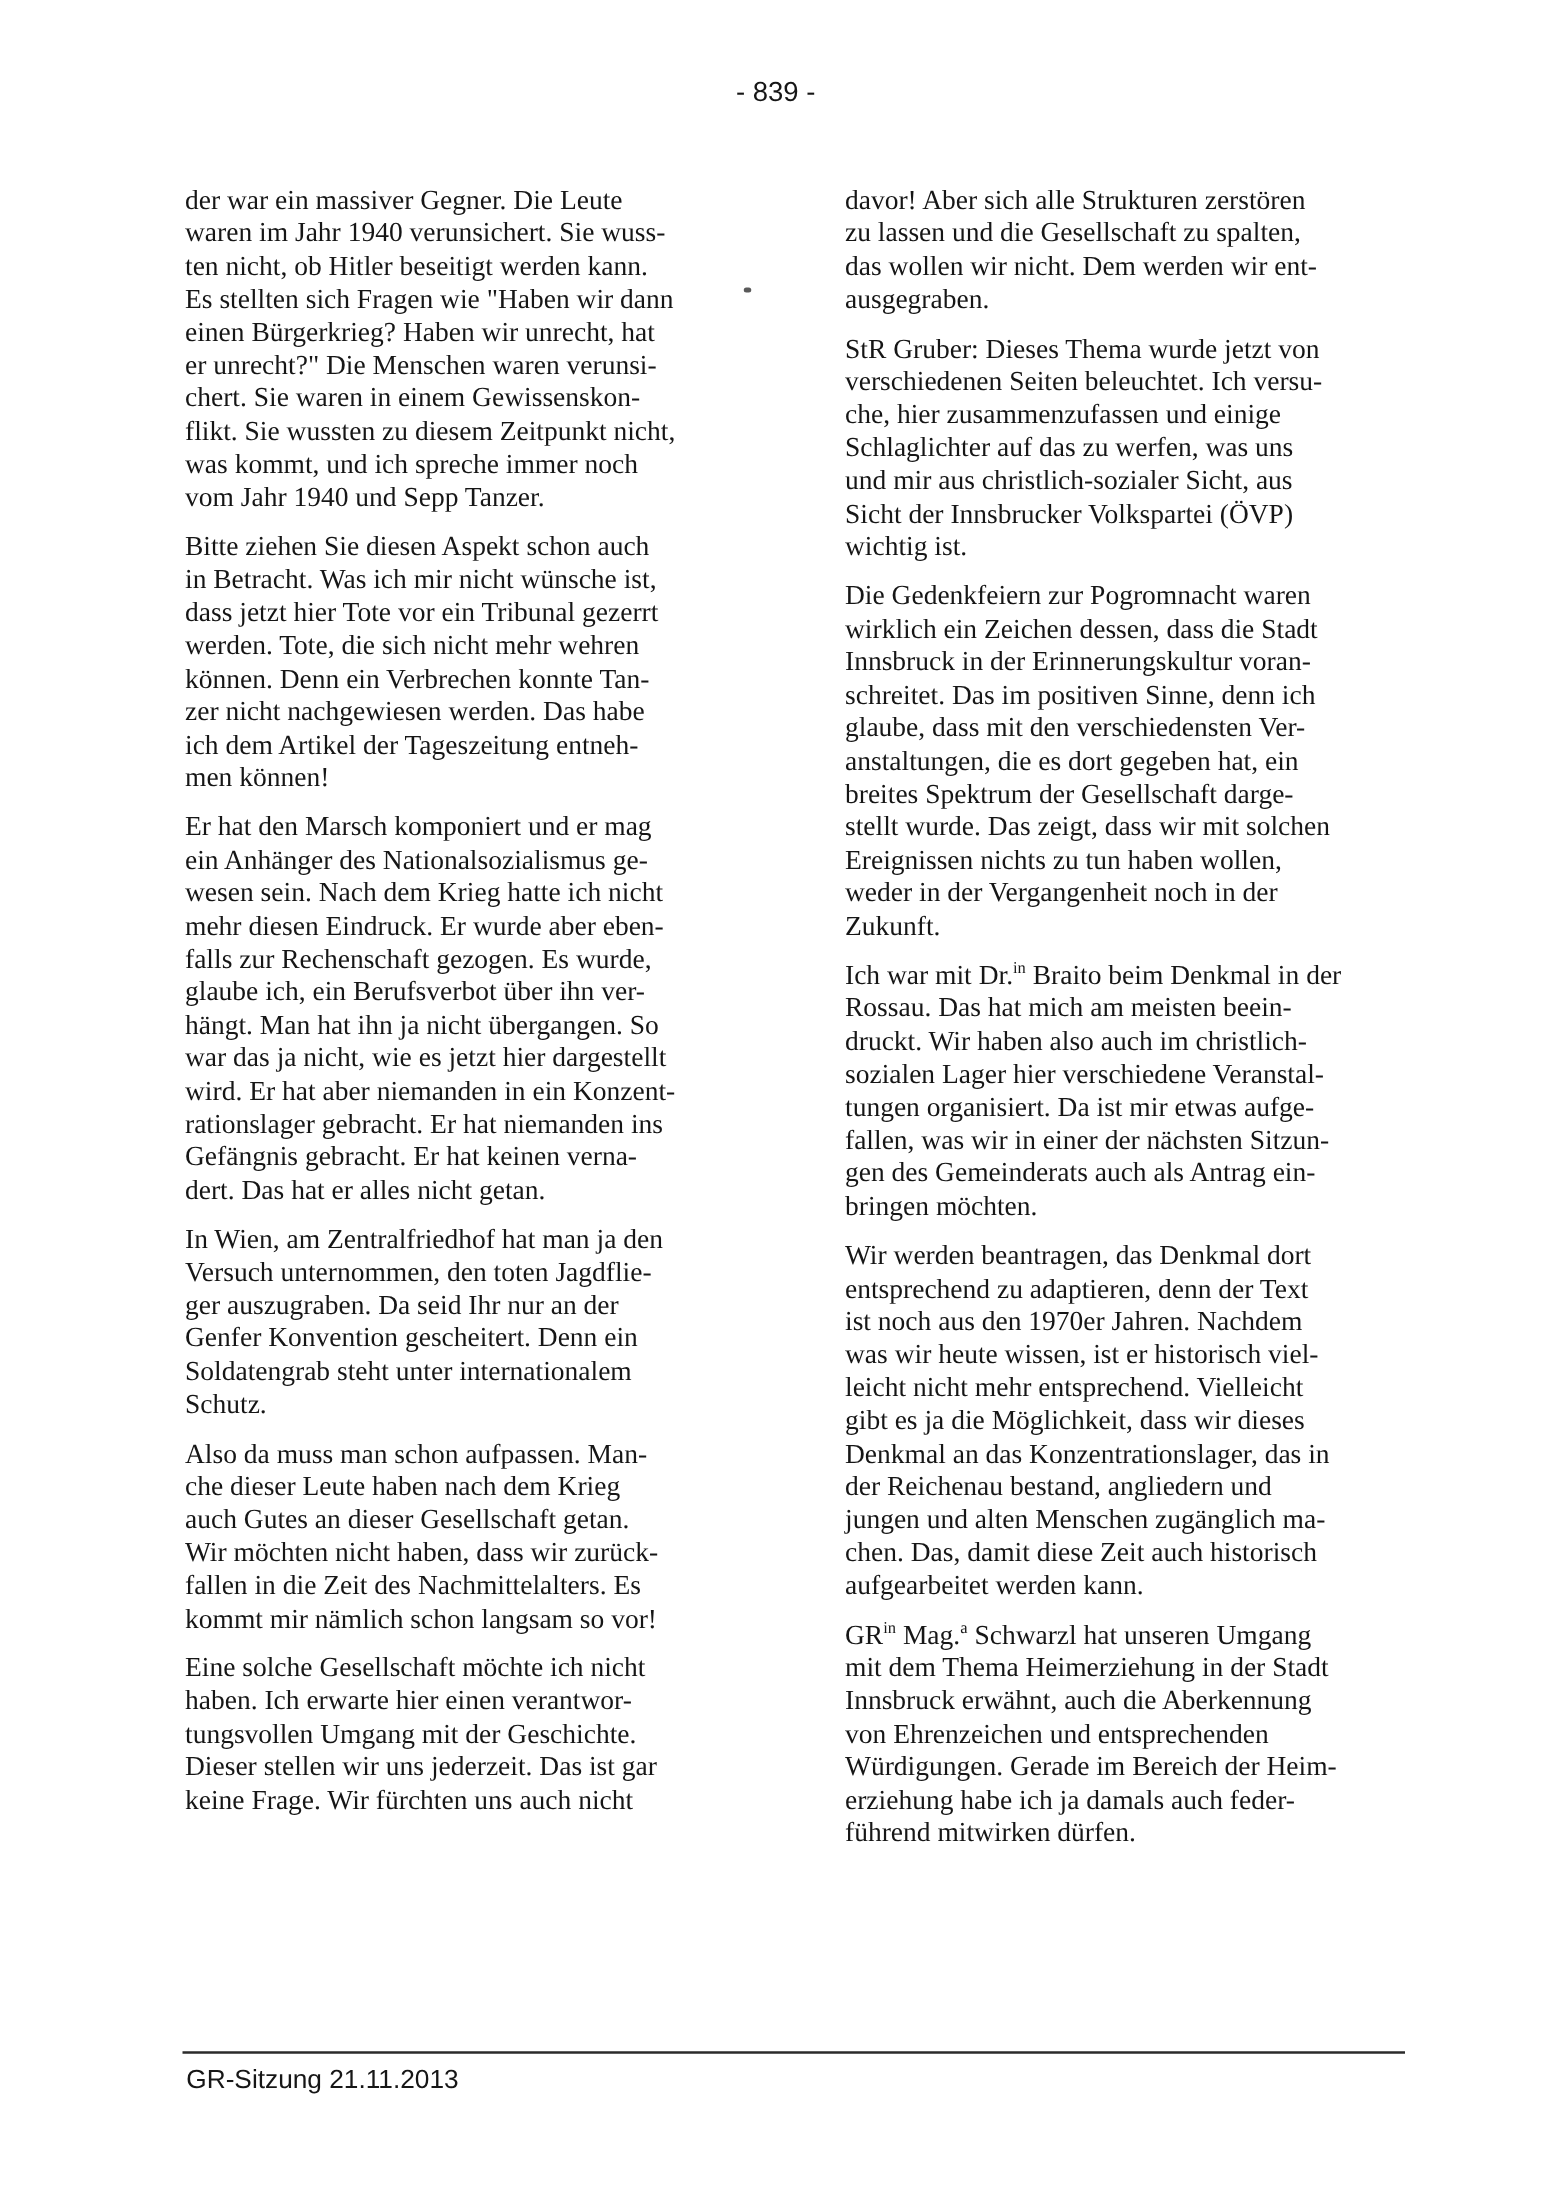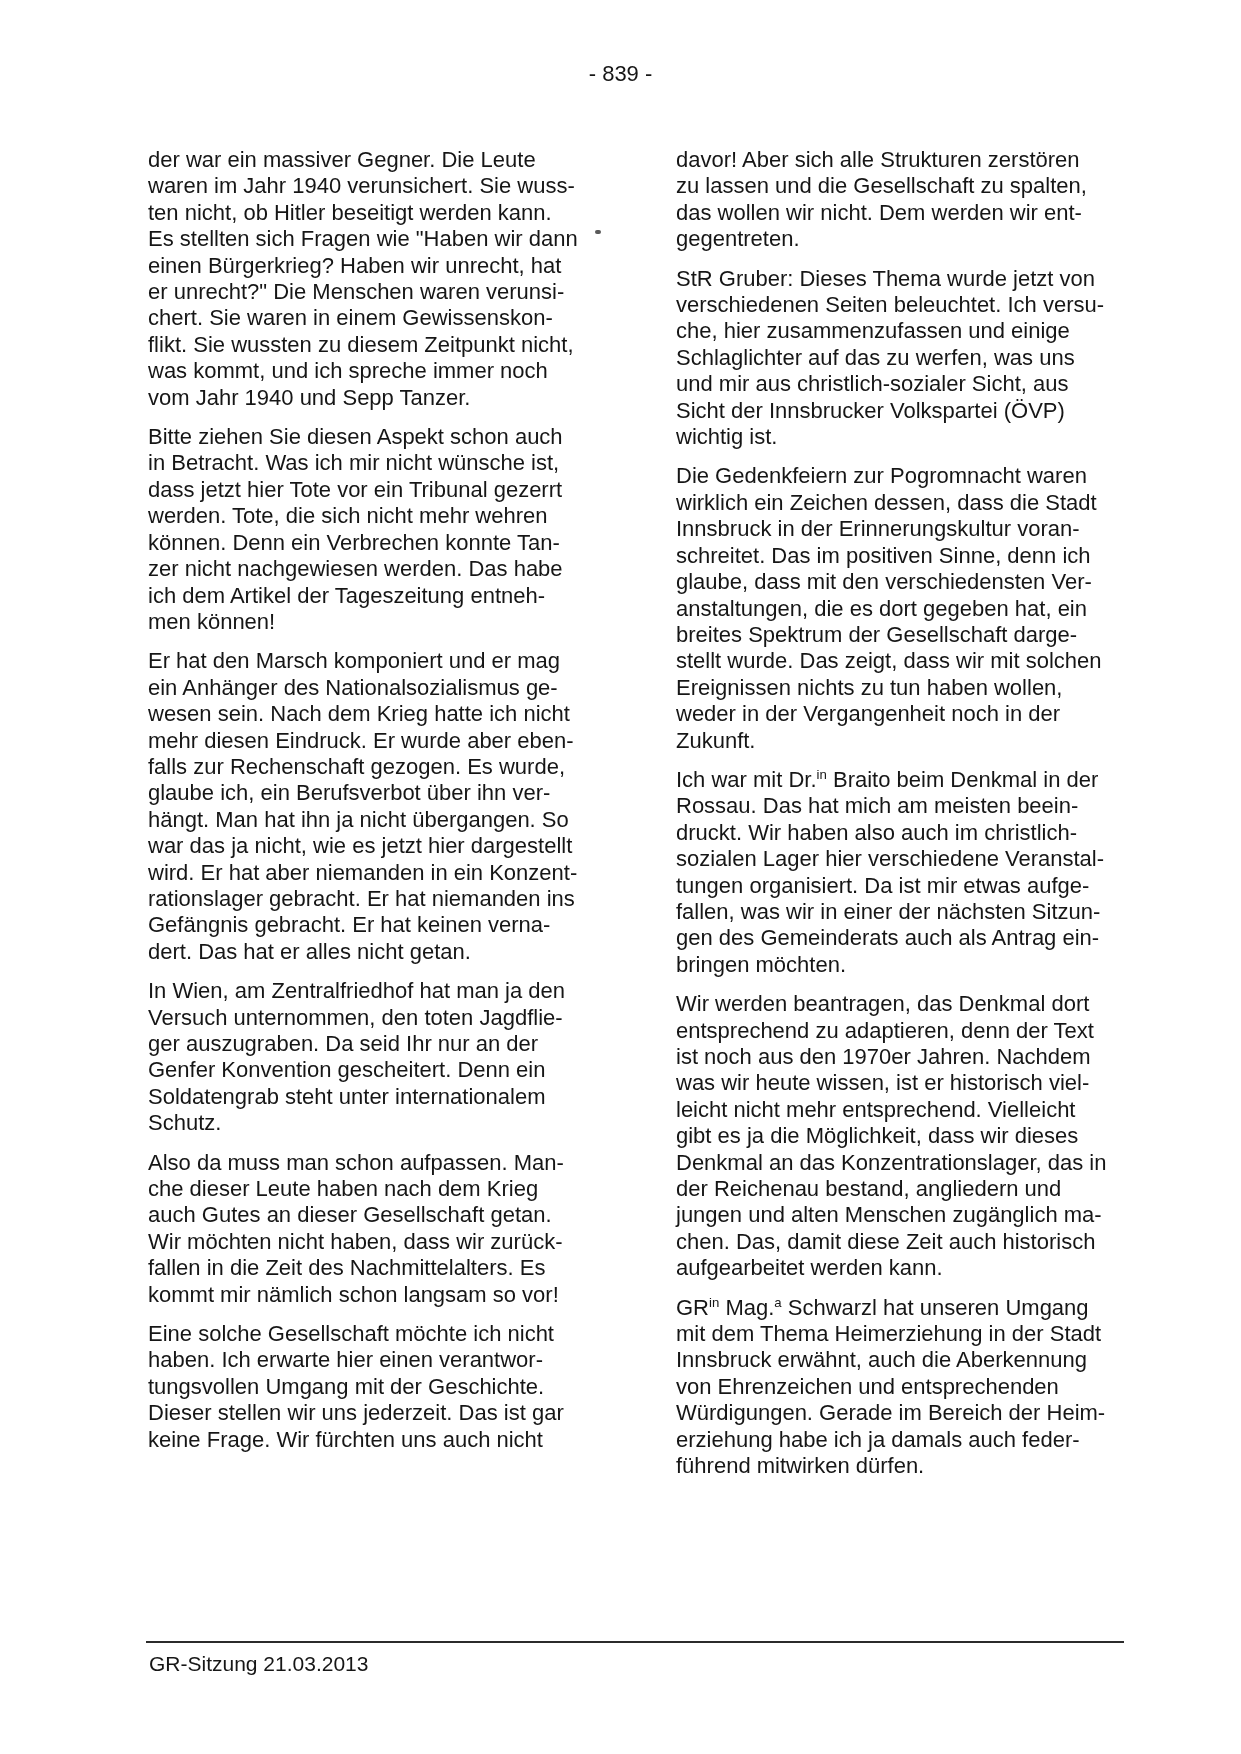"der war ein massiver Gegner." .col p { font-family: none -> Liberation Serif, serif }
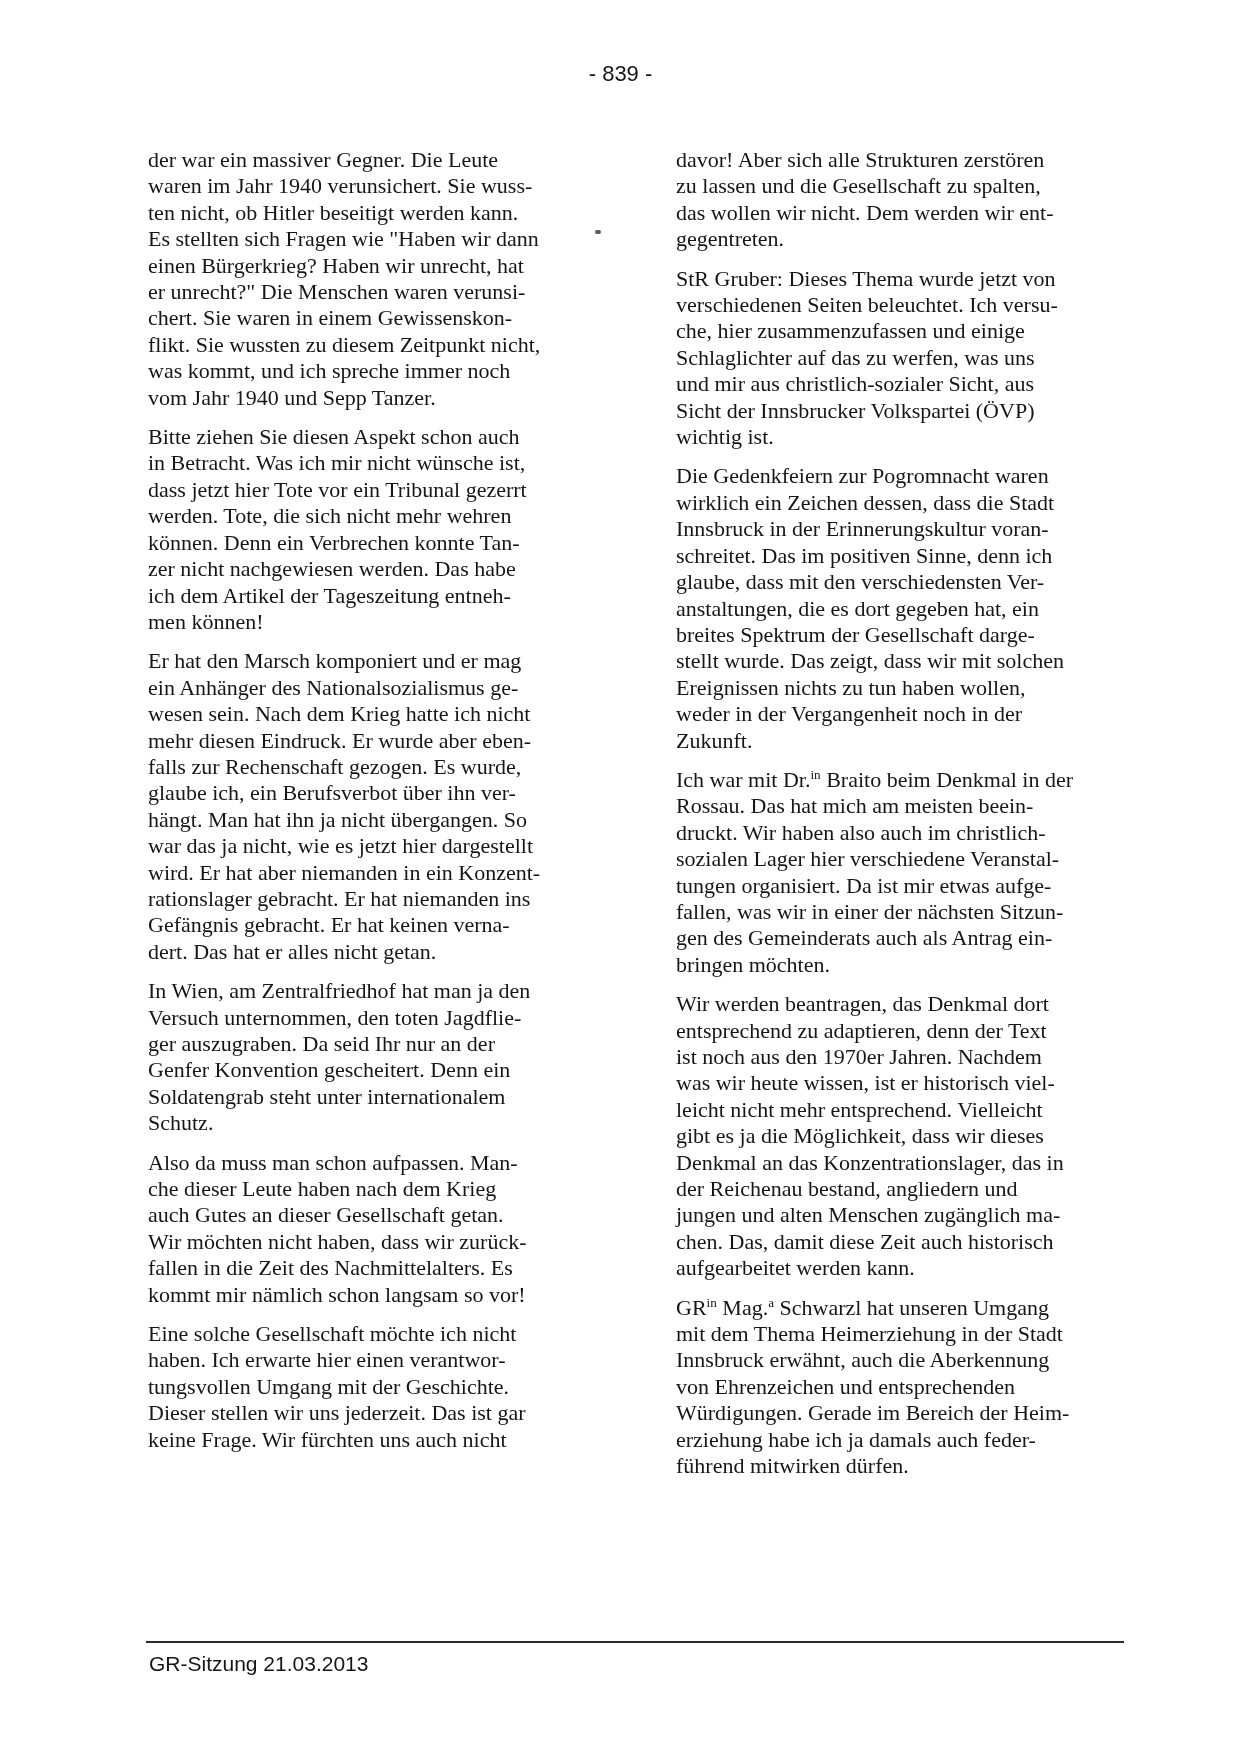"davor! Aber sich alle Strukturen" p { text: gegentreten -> ausgegraben }
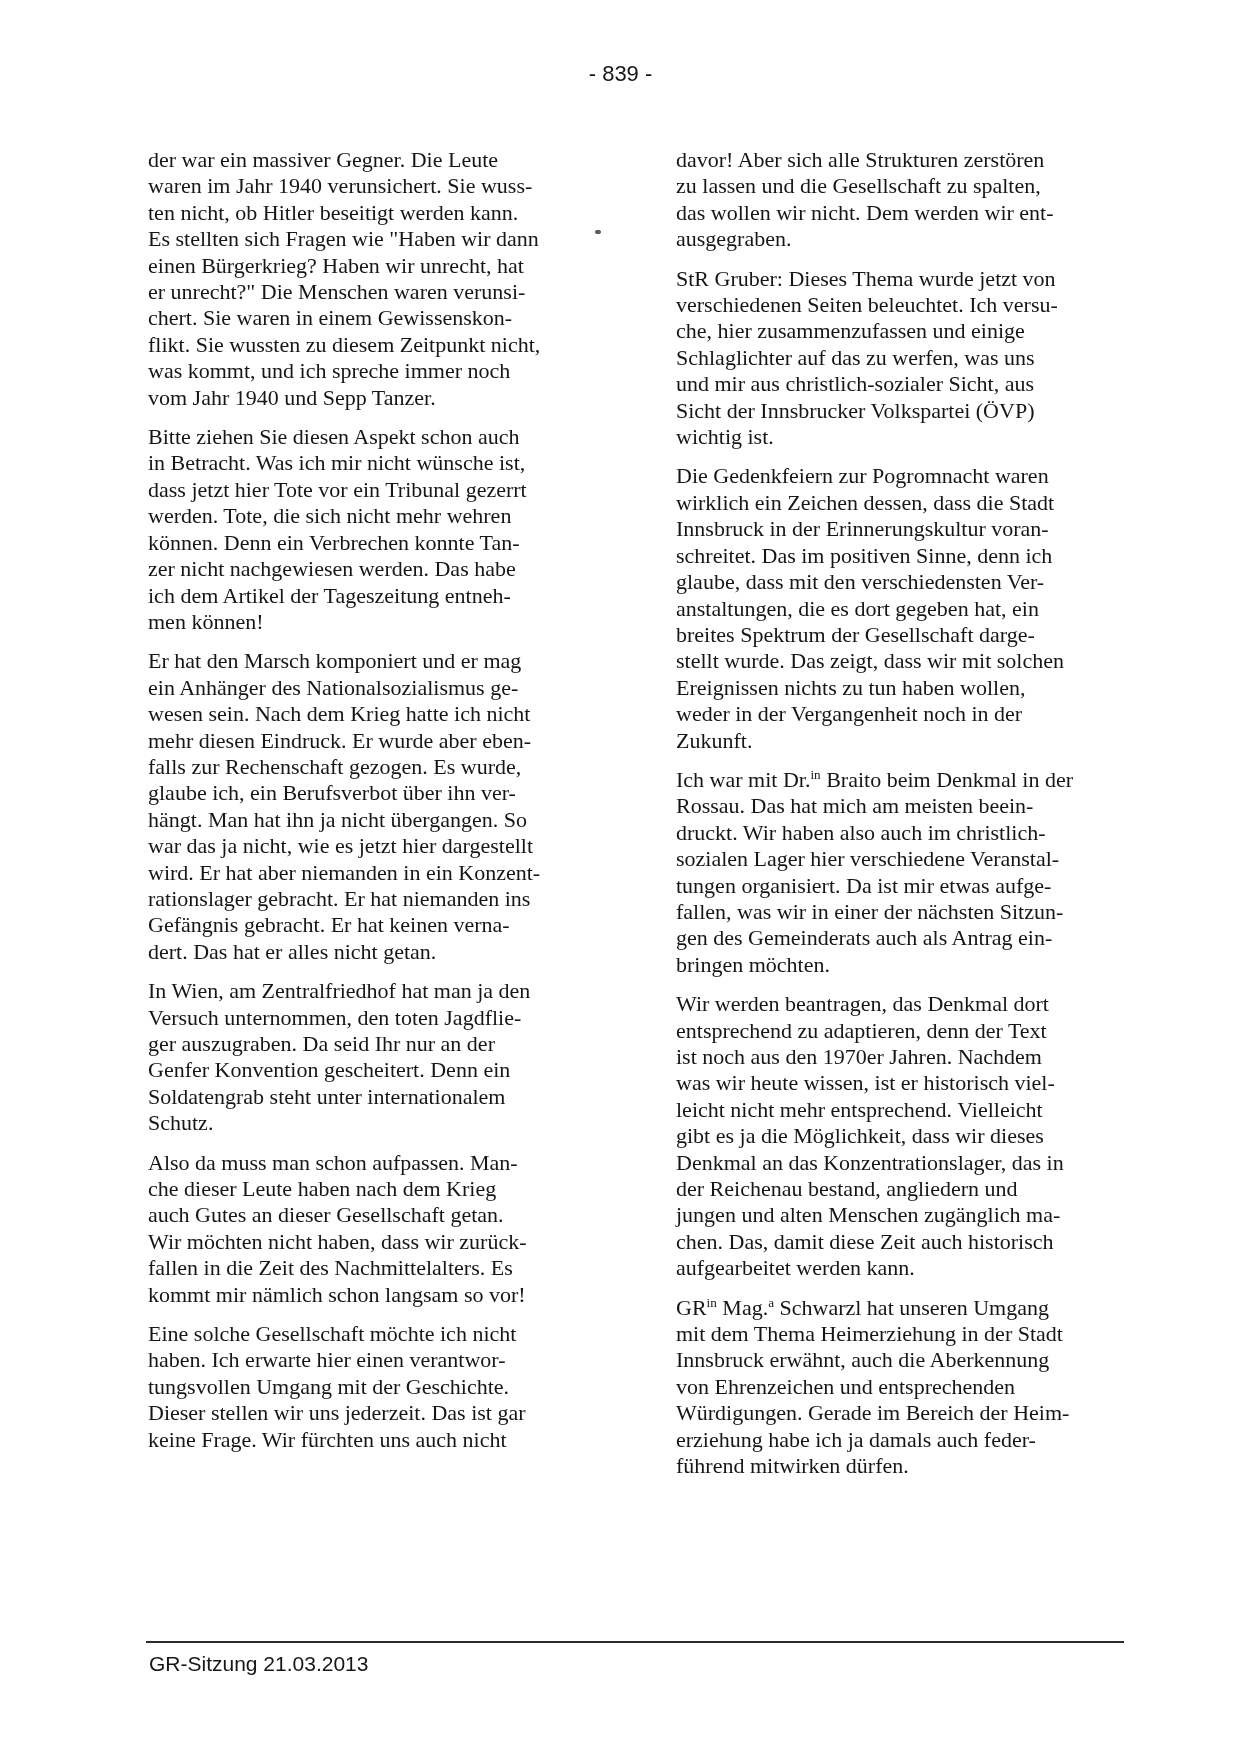"GR-Sitzung 21.03.2013" div.footer-label { text: 21.03.2013 -> 21.11.2013 }
